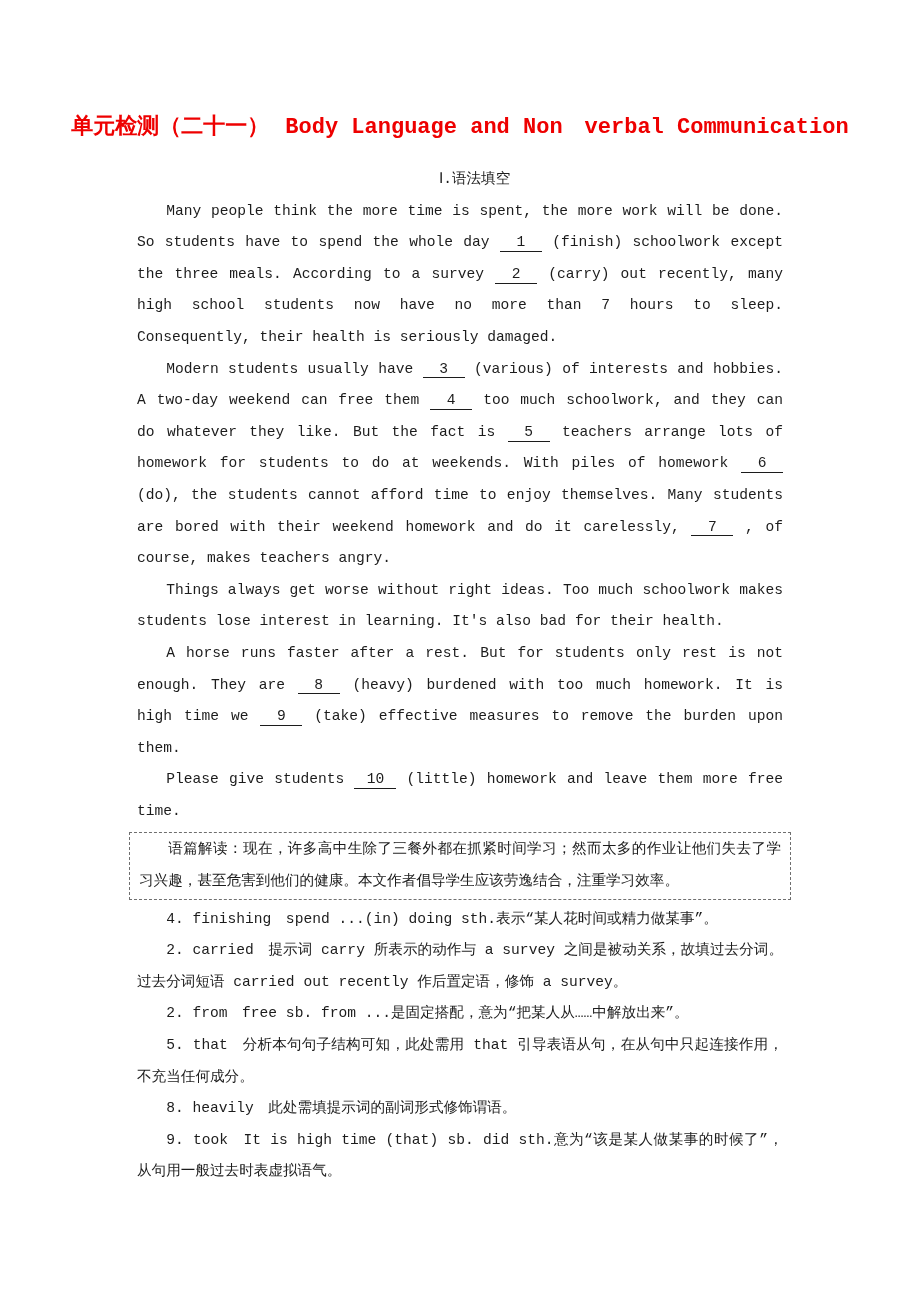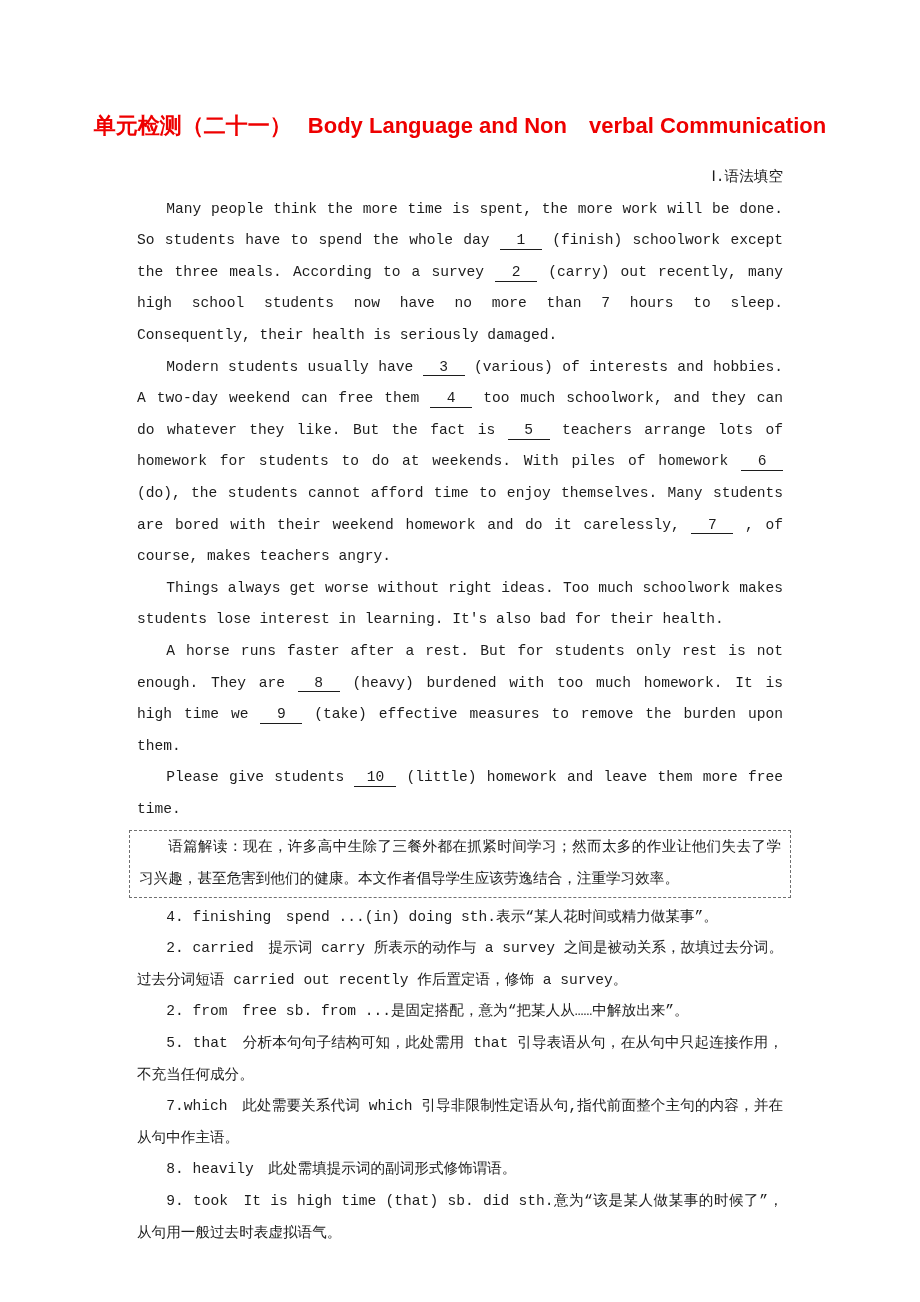"单元检测（二十一）" .doc-title span { font-family: none -> Liberation Mono, monospace }
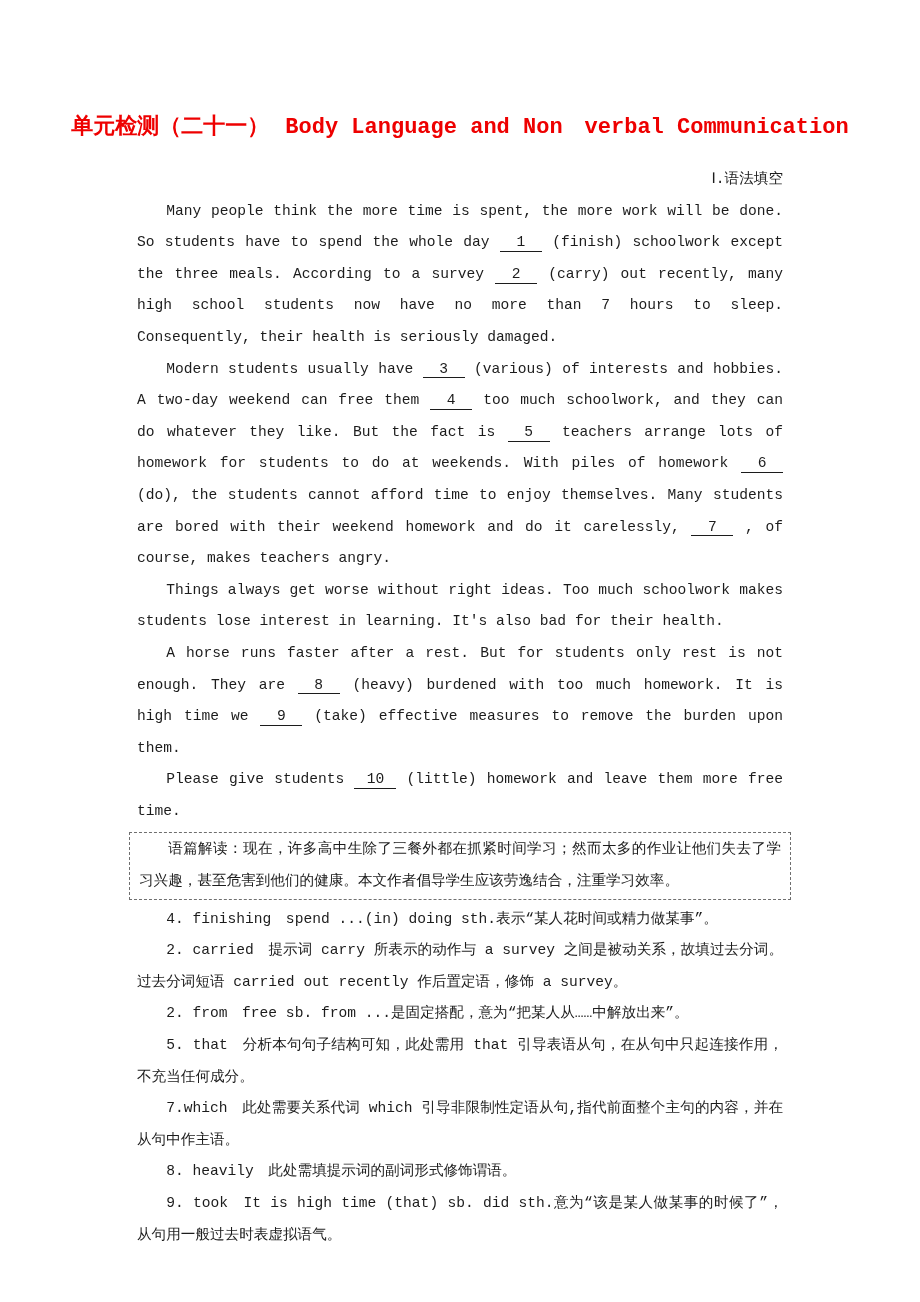"Ⅰ.语法填空" .section-heading { text-align: right -> center }
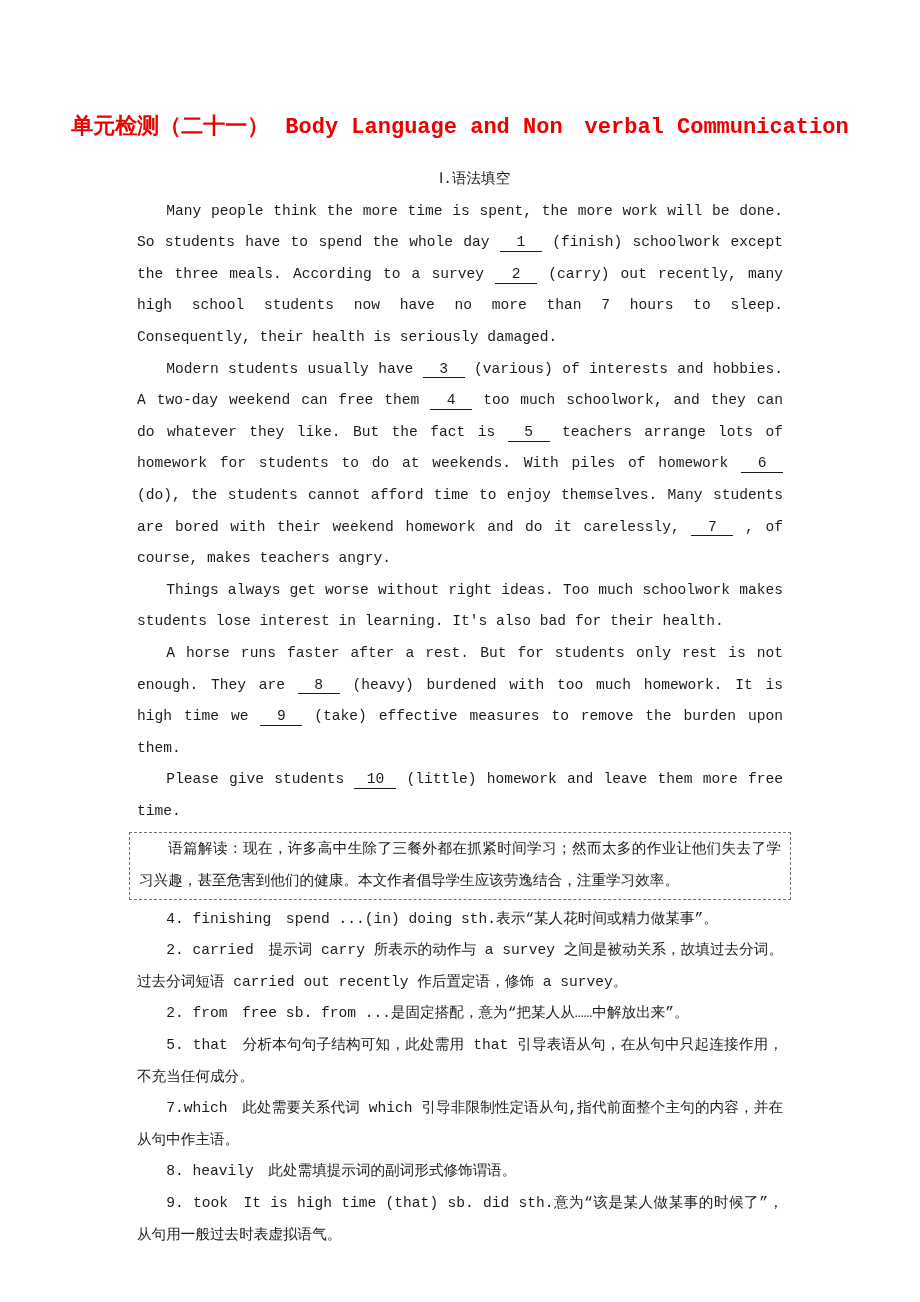"7.which 此处需要关系代词 which" p.para { html: <p>7.which 此处需要关系代词 which 引导非限制性定语从句,指代前面整个主句的内容，并在从句中作主语。</p> -> none }
